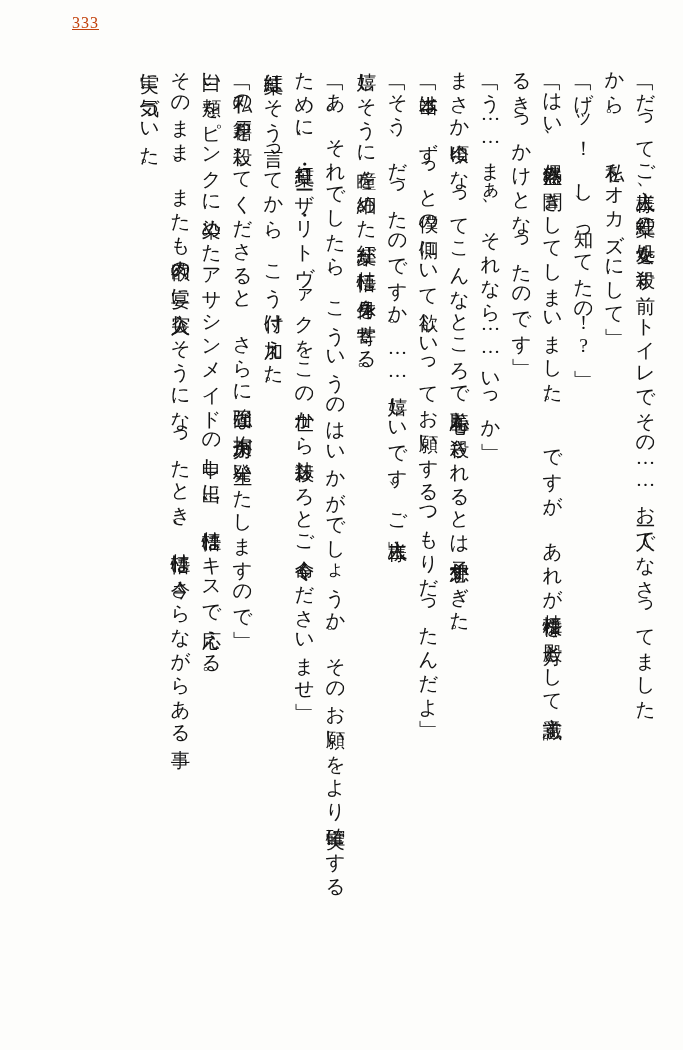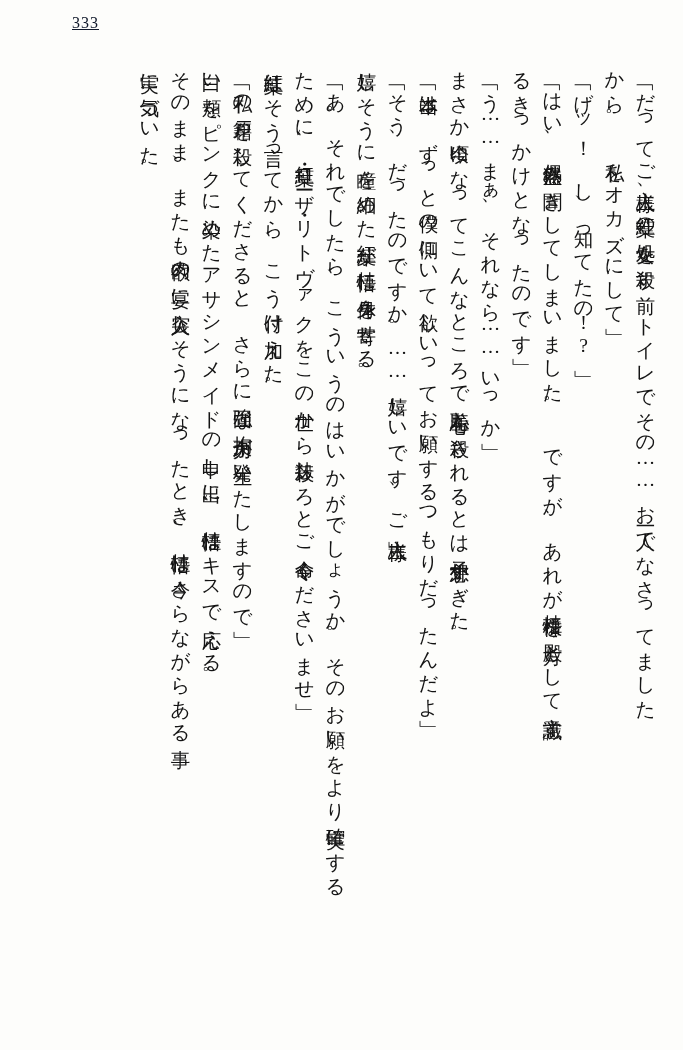"333" .page-number { color: #0f172a -> #c2410c }
